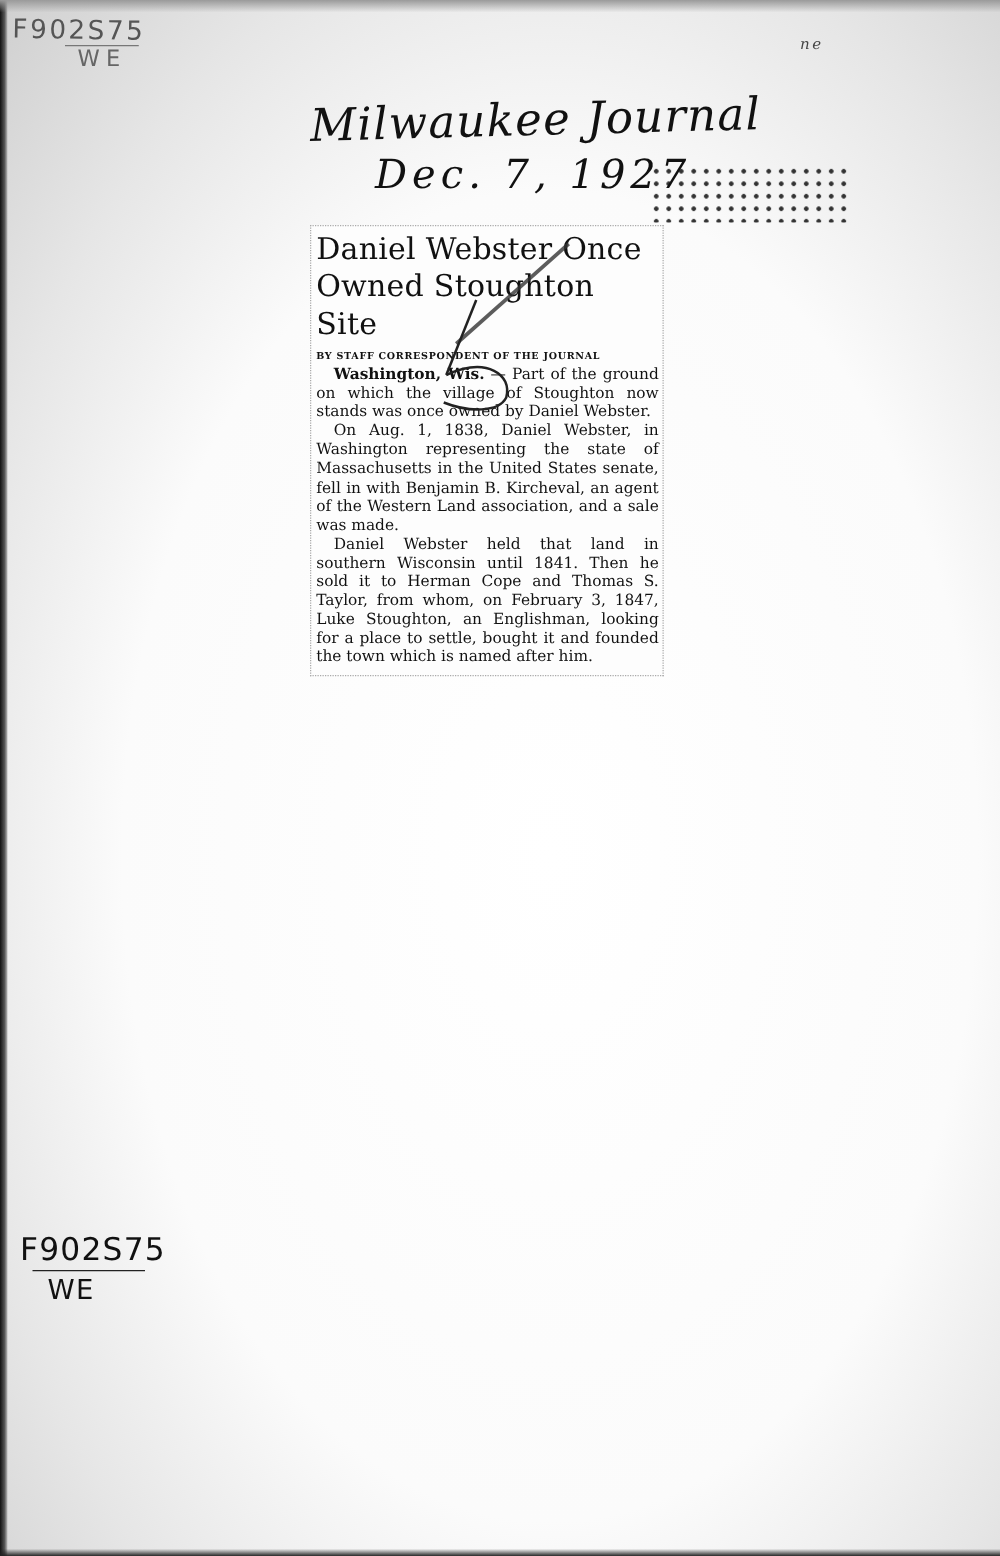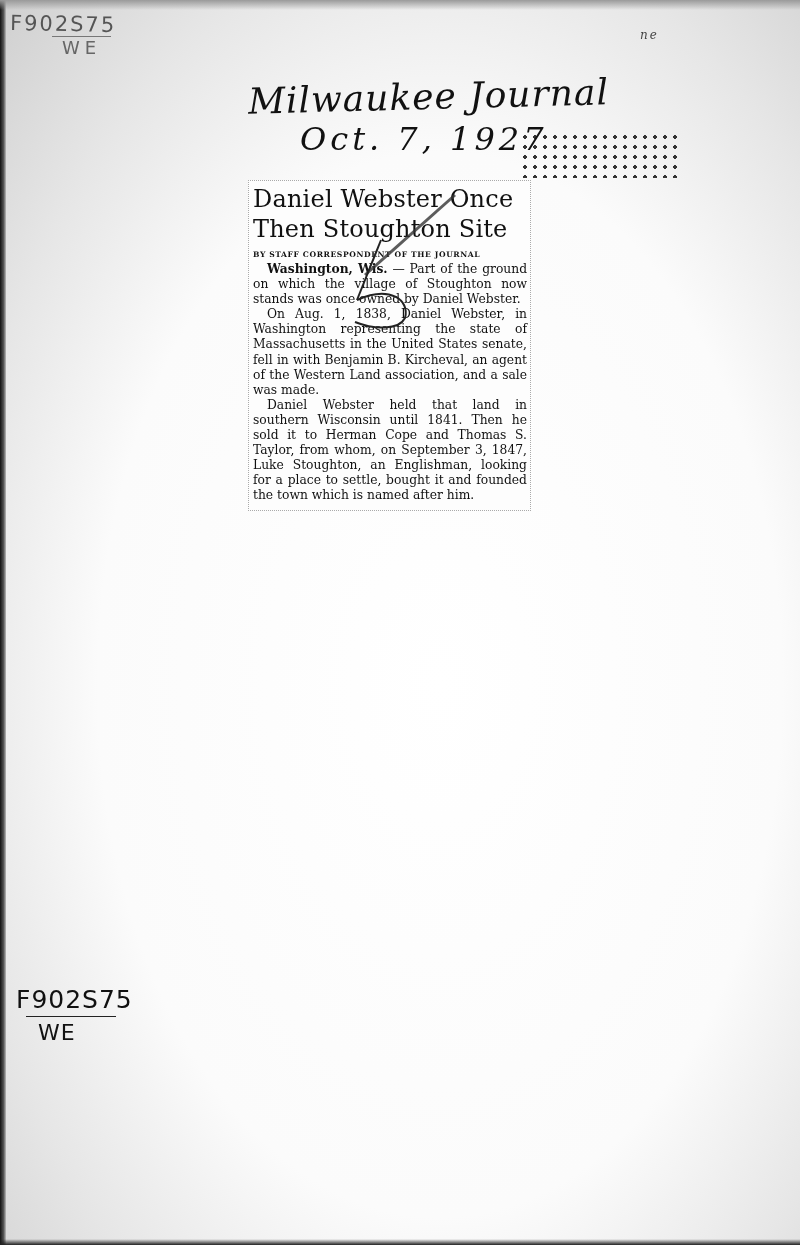"Oct. 7, 1927" div.hand { text: Oct -> Dec }
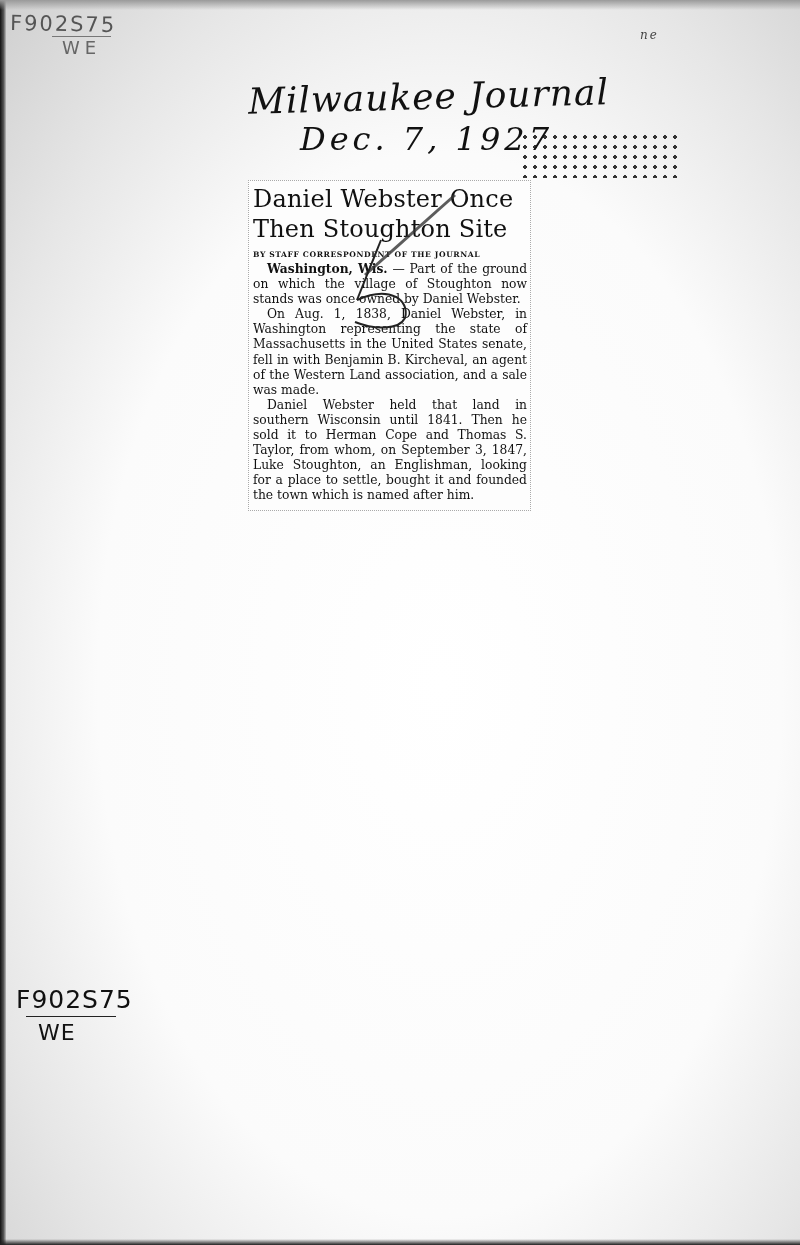"Then Stoughton Site" span { text: Then -> Owned }
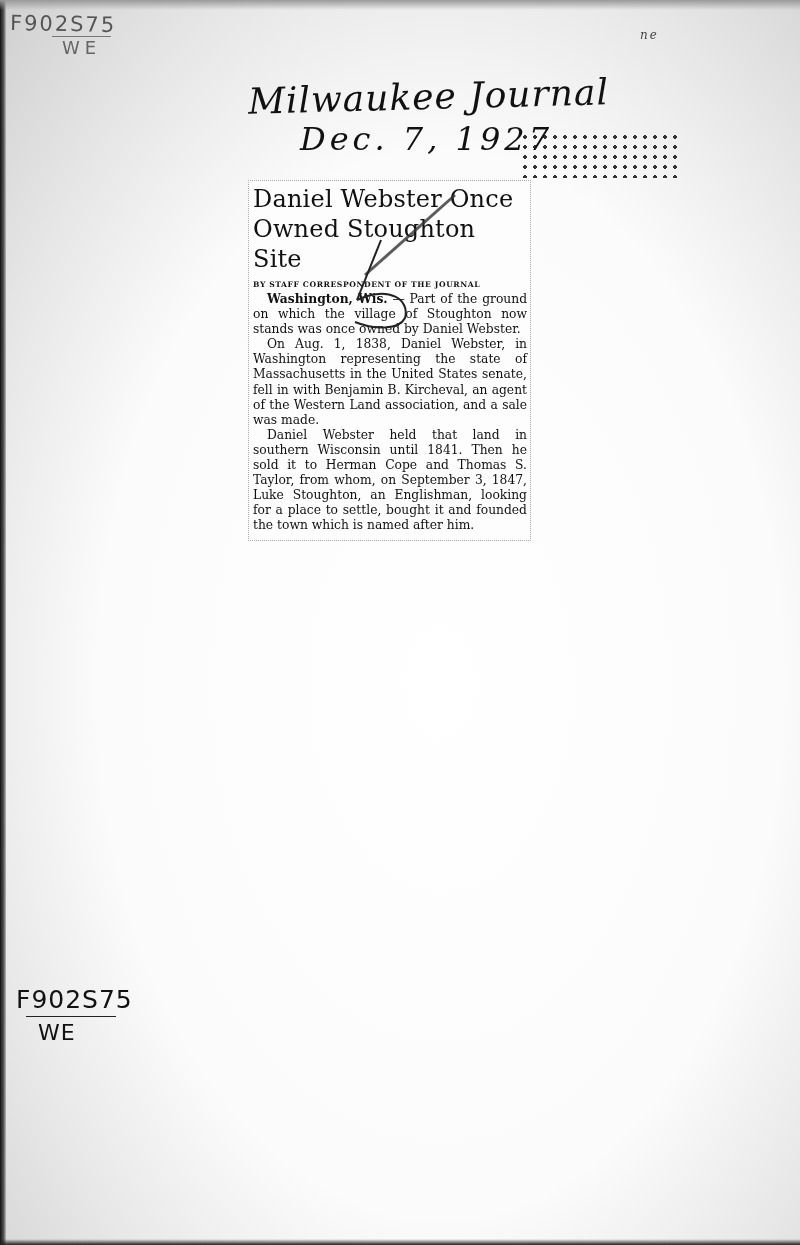"Daniel Webster held that land" span { text: September -> February }
